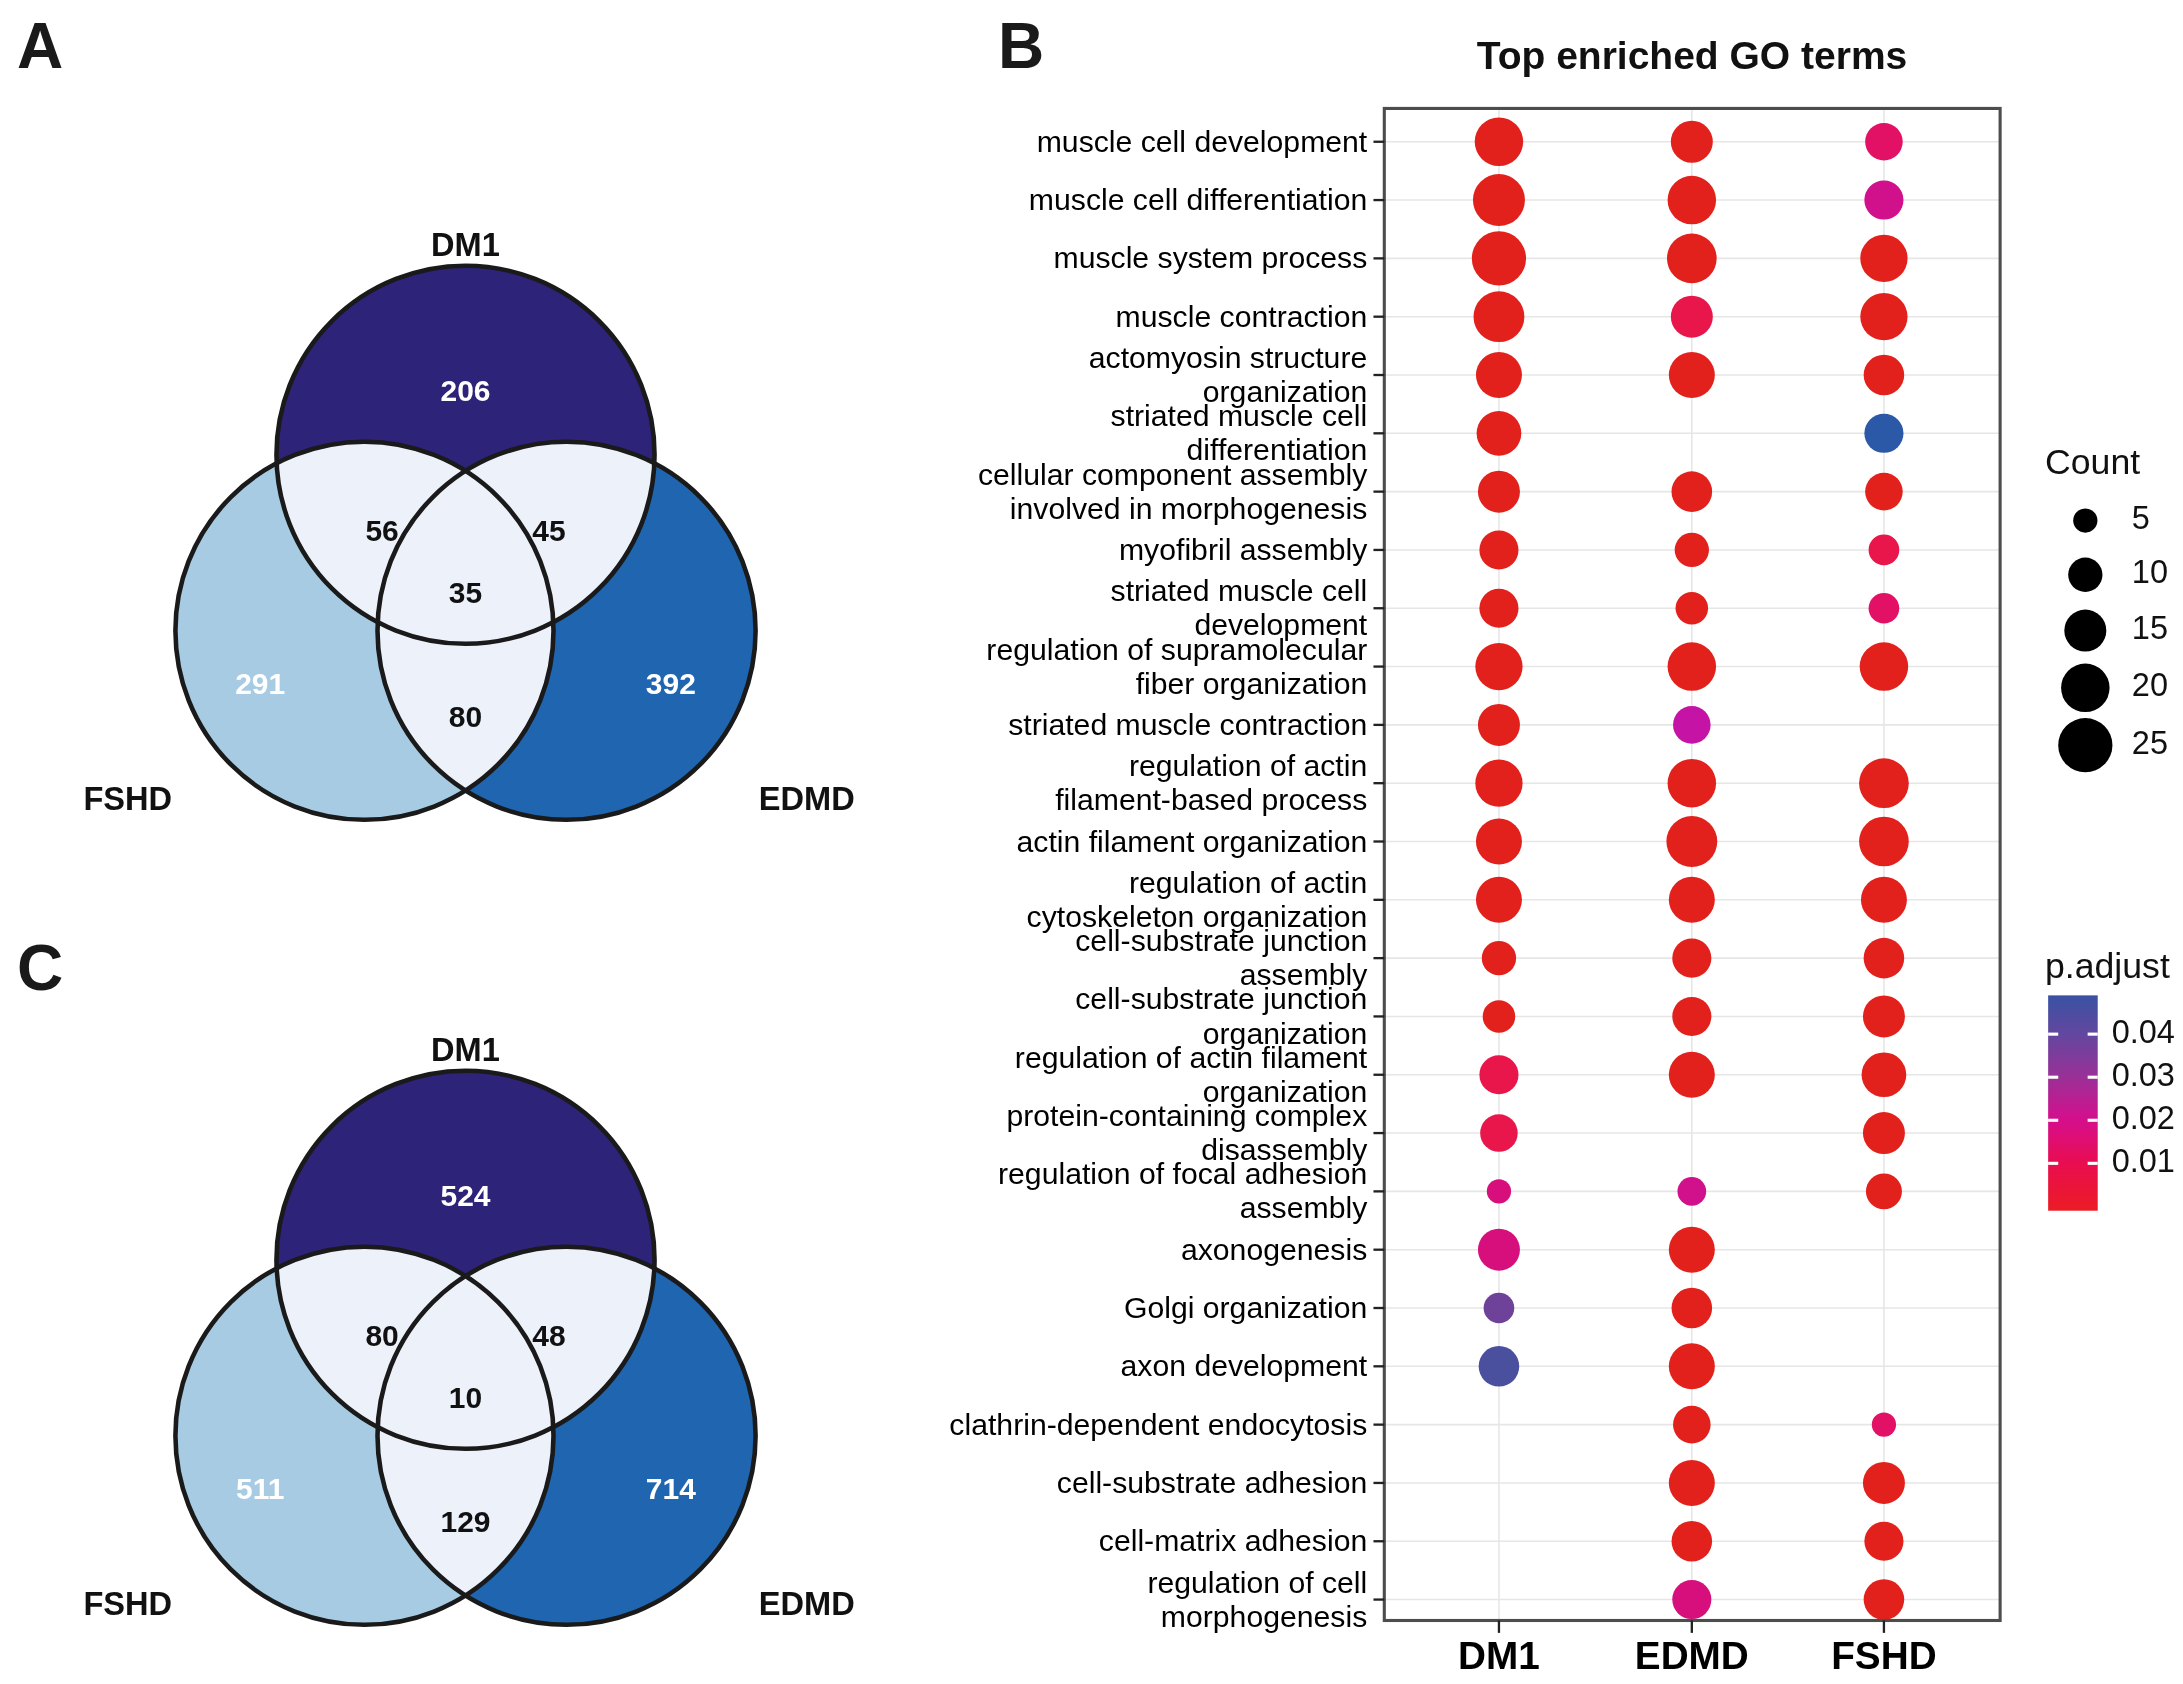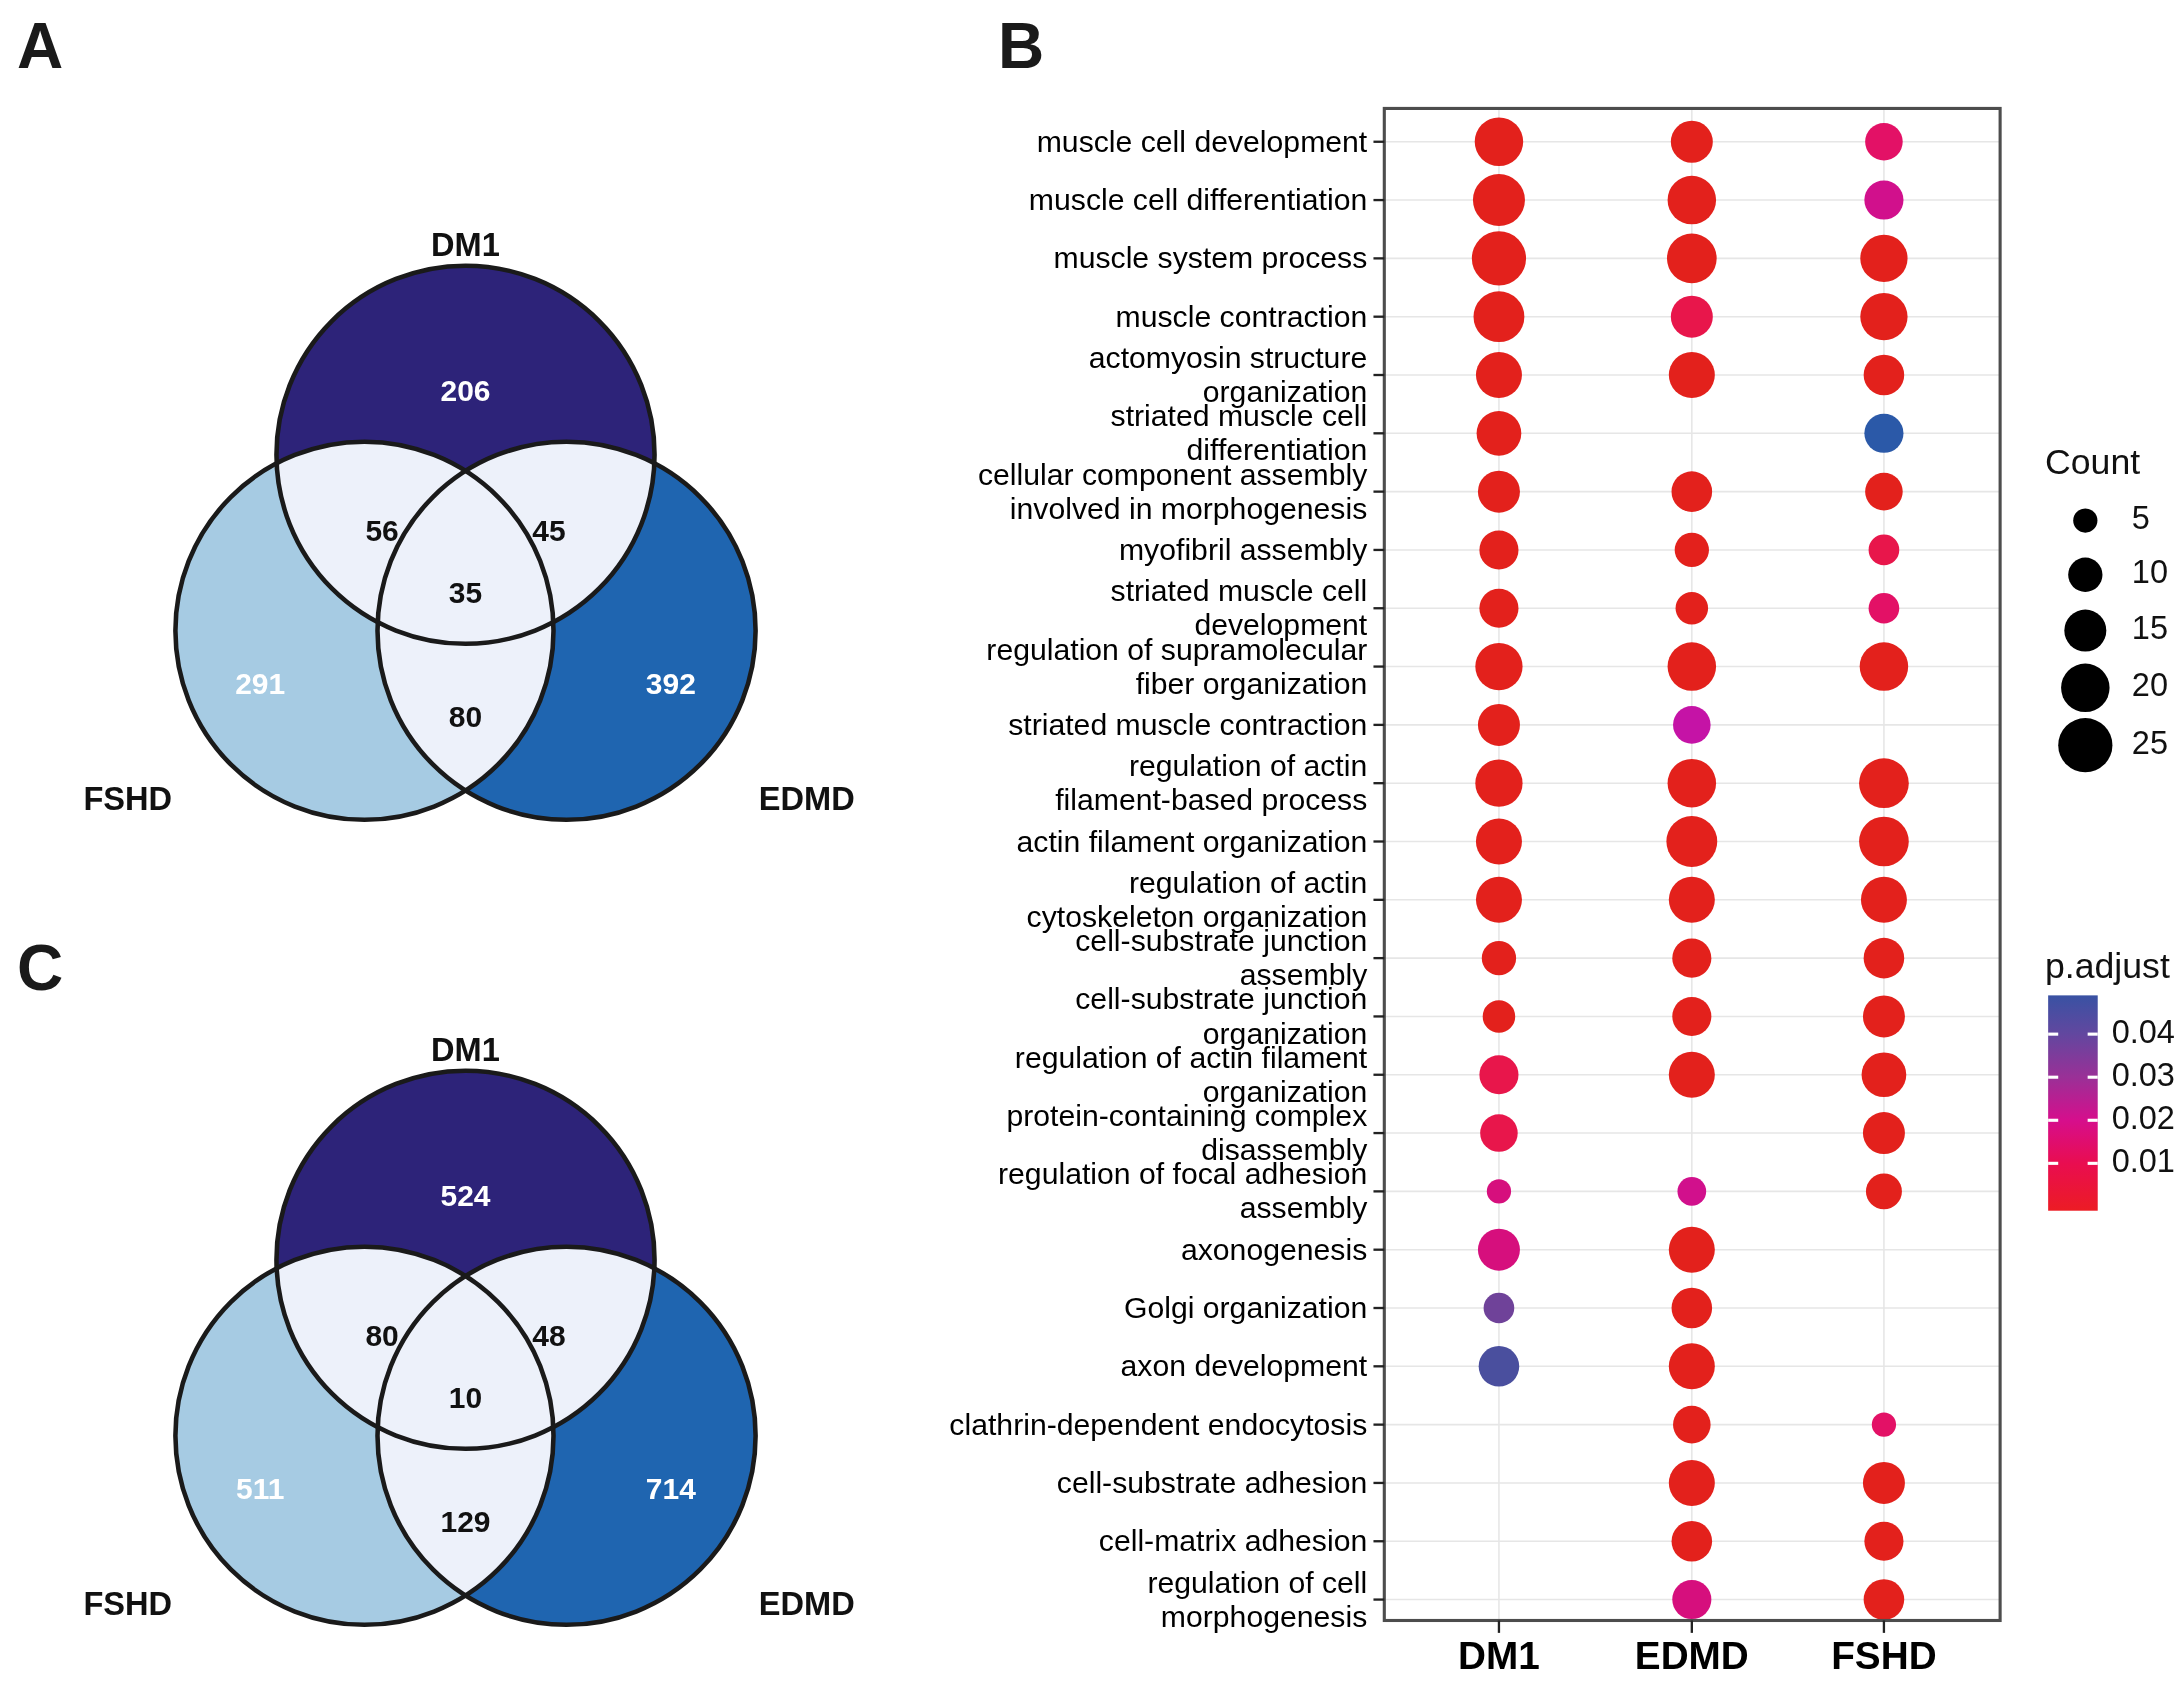"Top enriched GO terms" div { html: none -> <div>Top enriched GO terms</div> }
